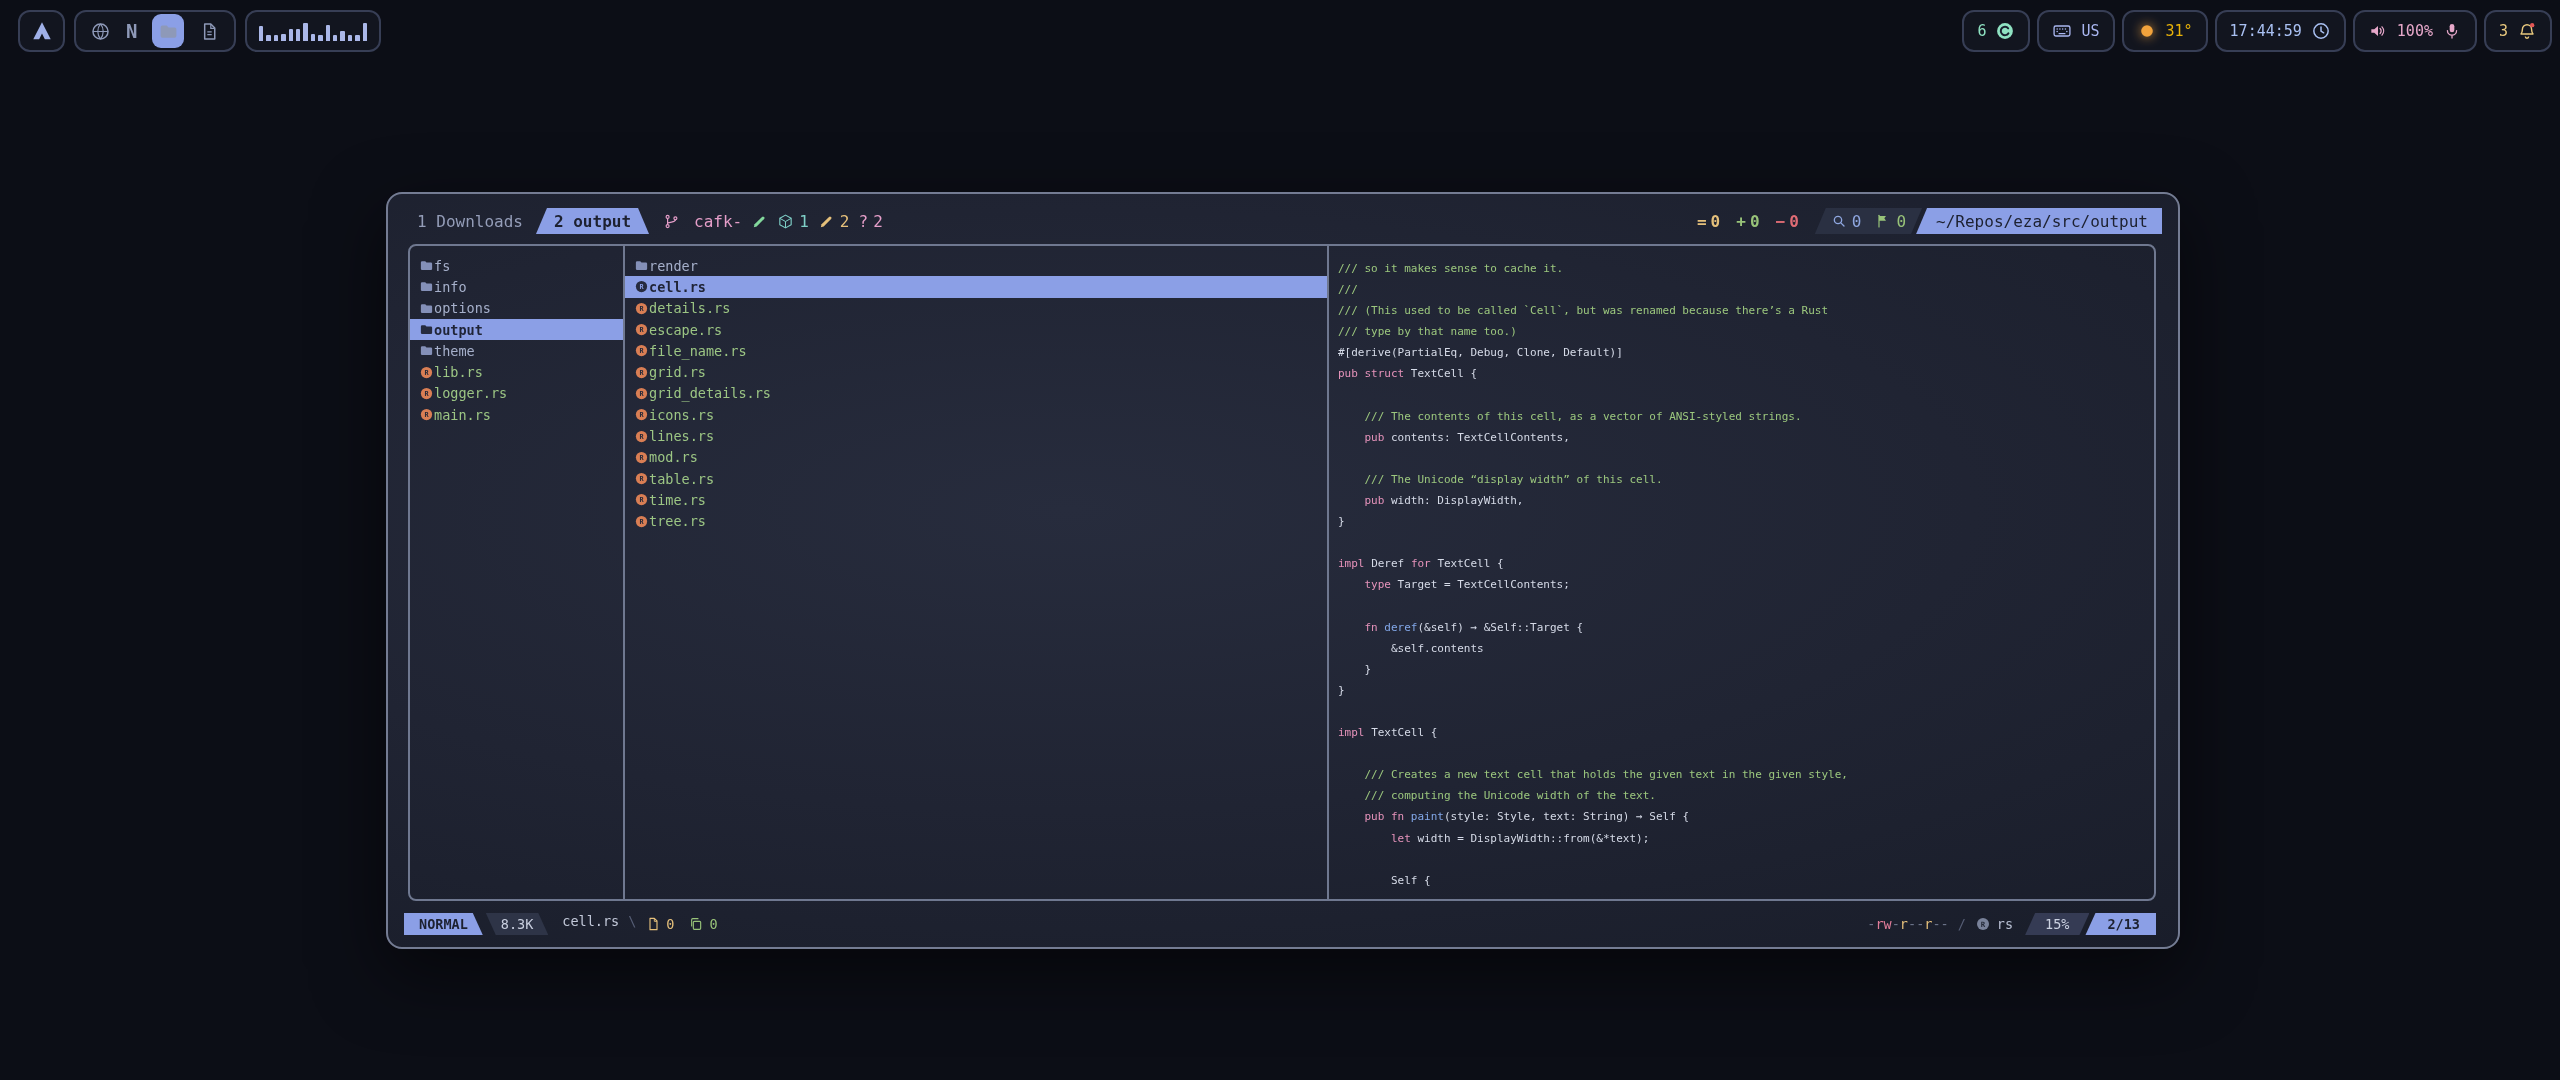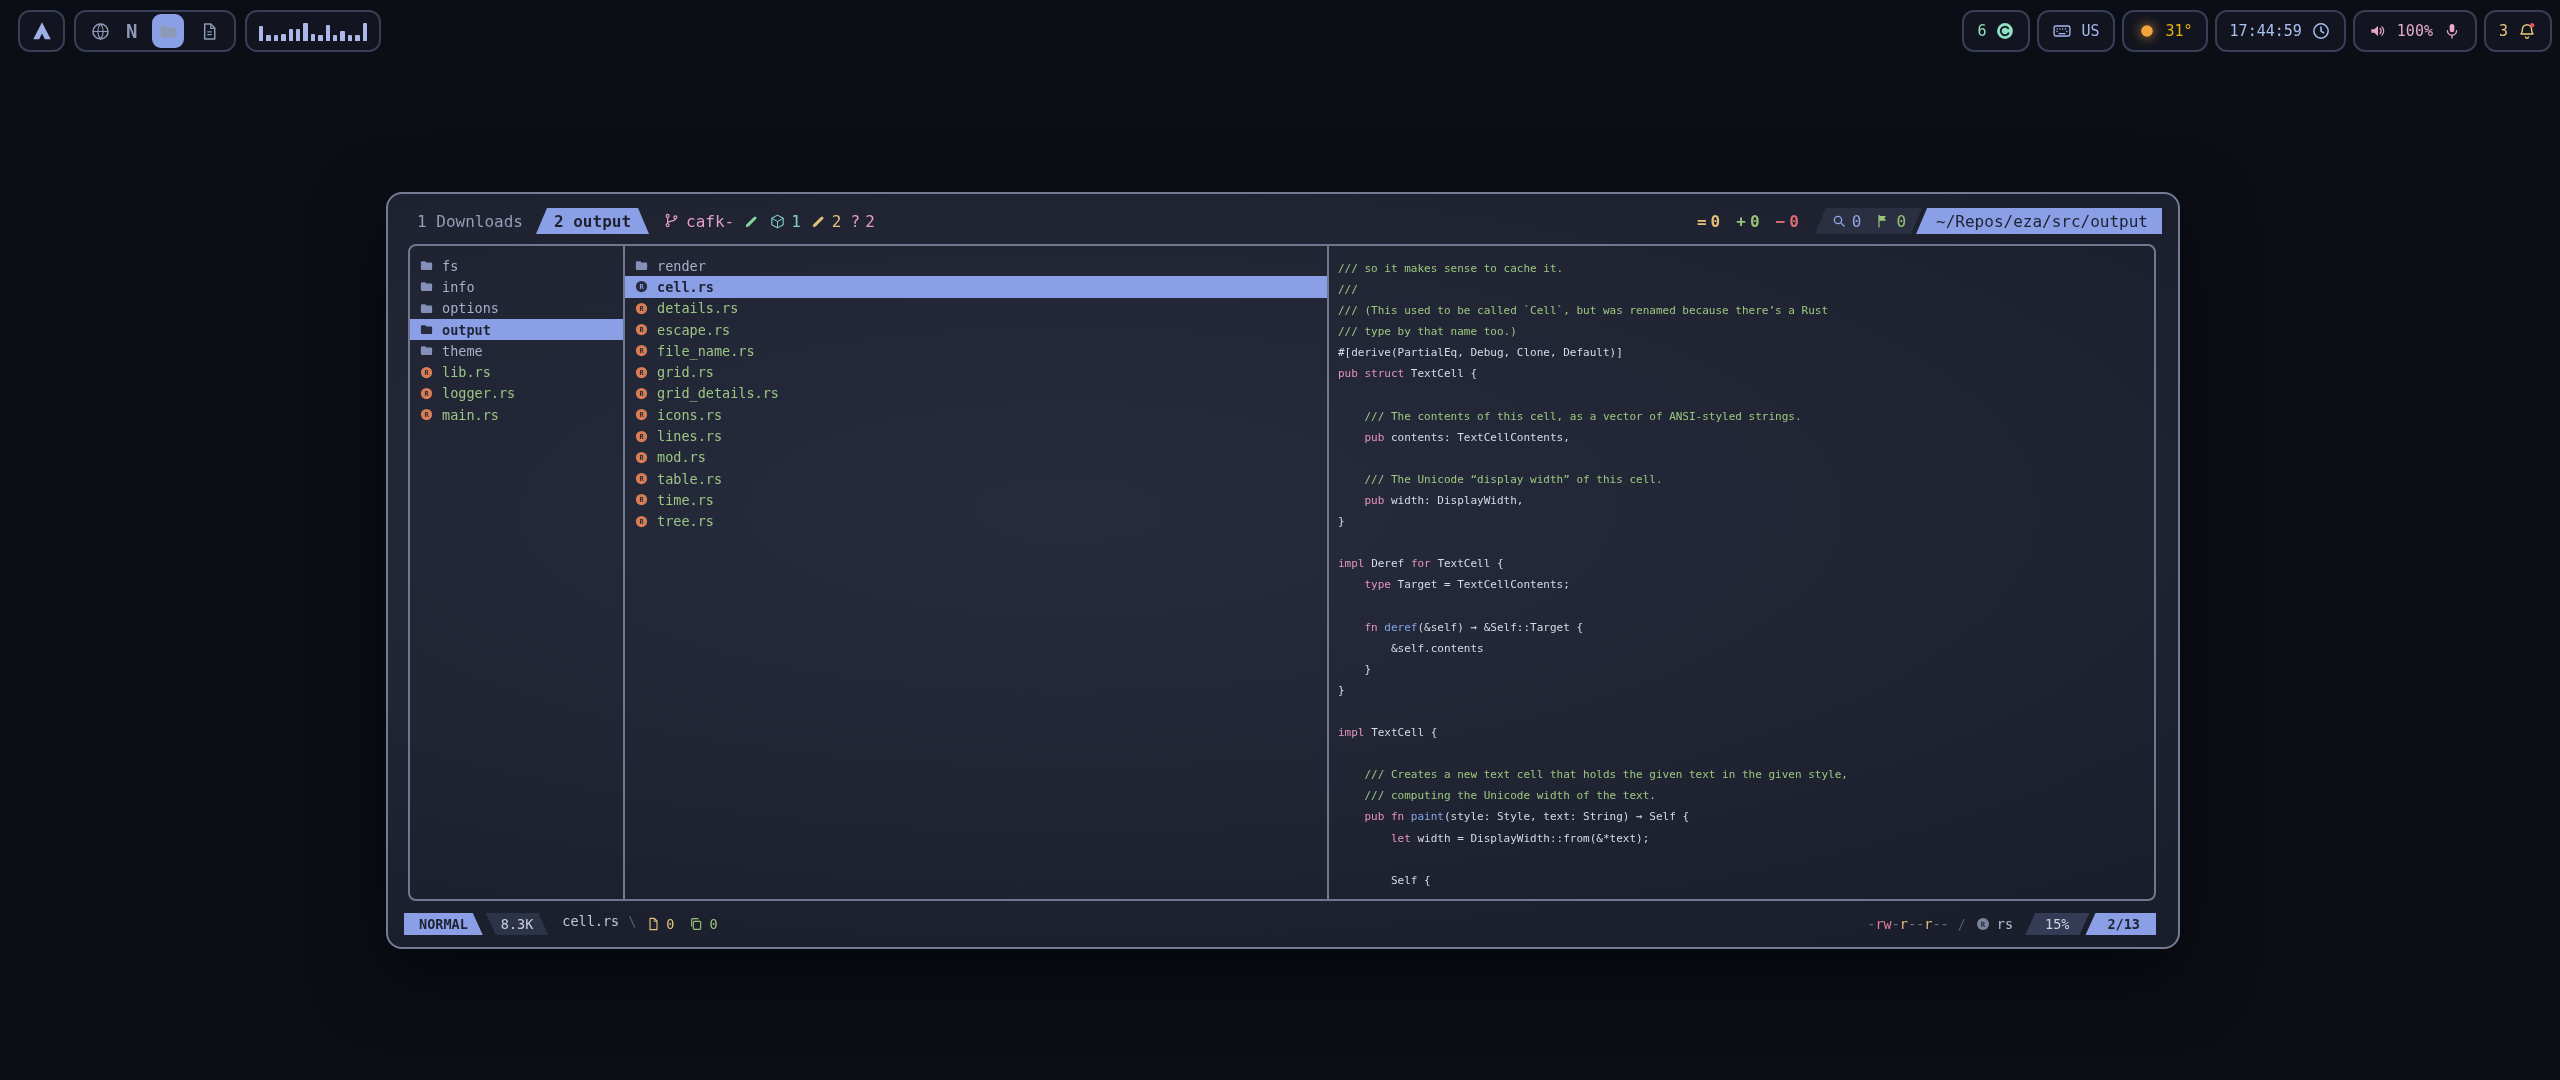"cafk-" .git-branch { align-items: flex-start -> center; gap: 6px -> 14px }
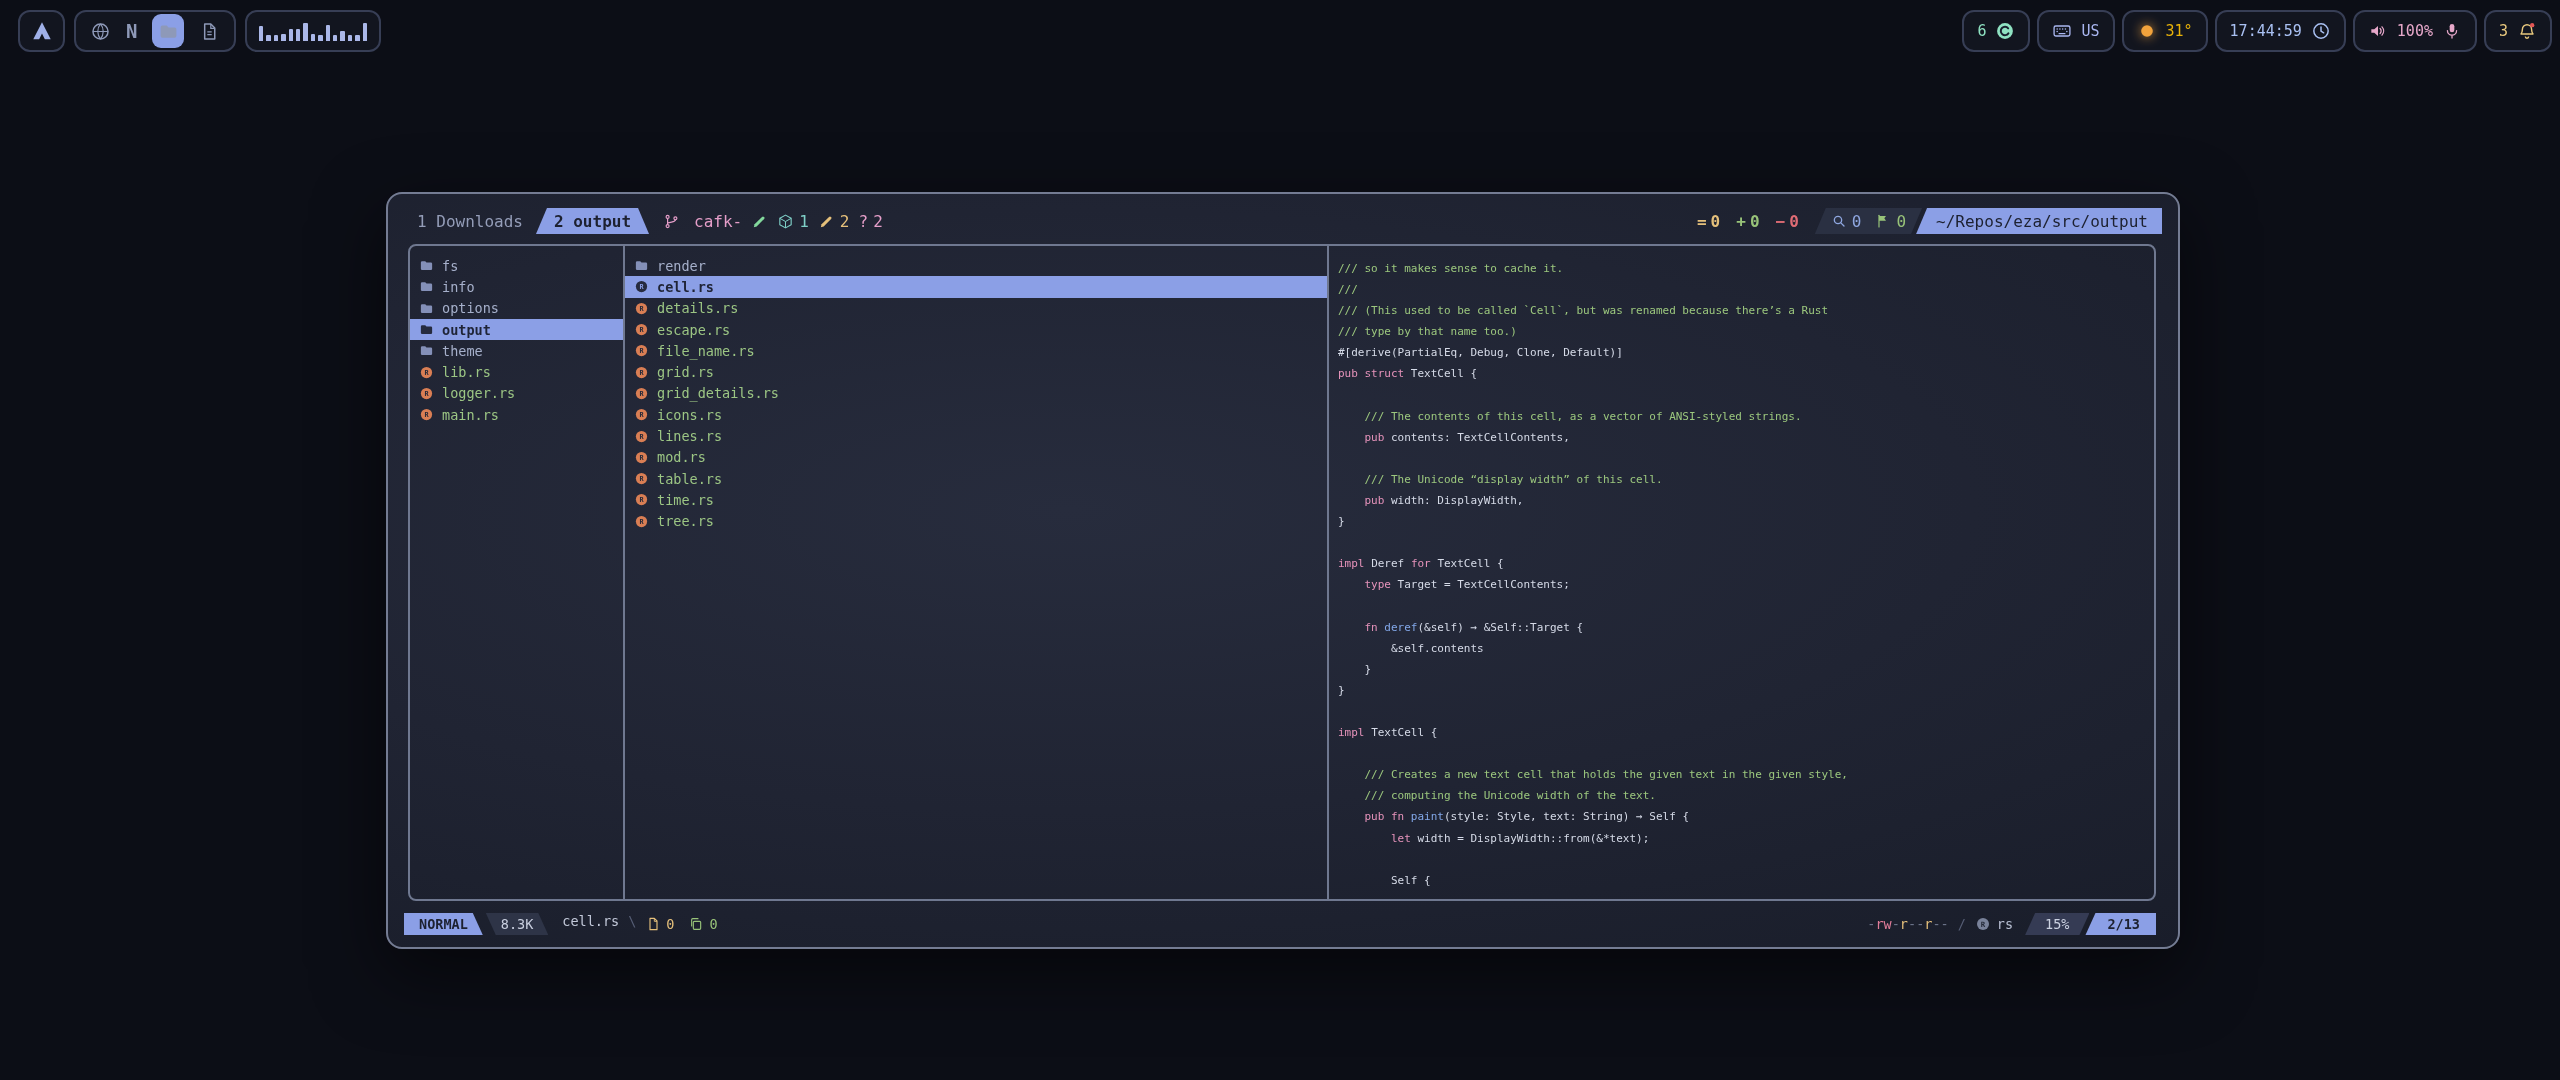"fs" .row { gap: 8px -> none }
